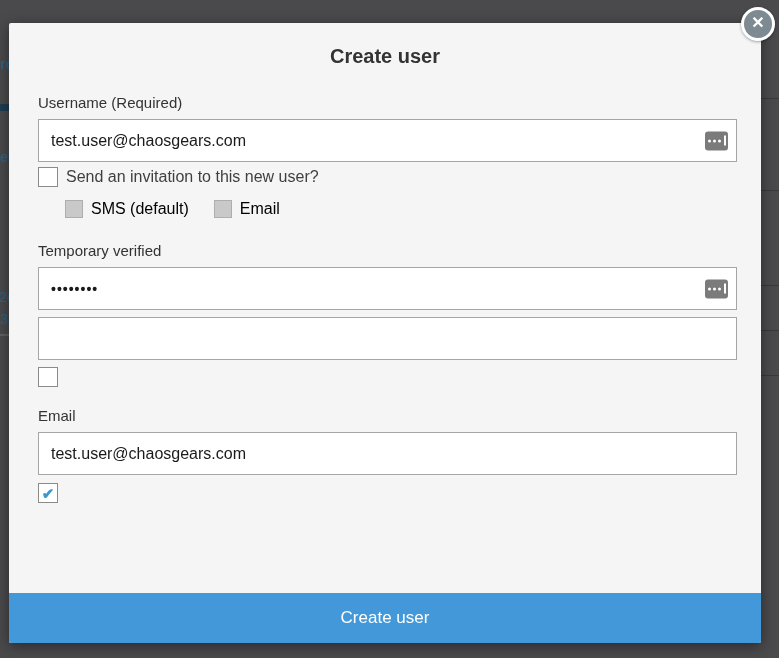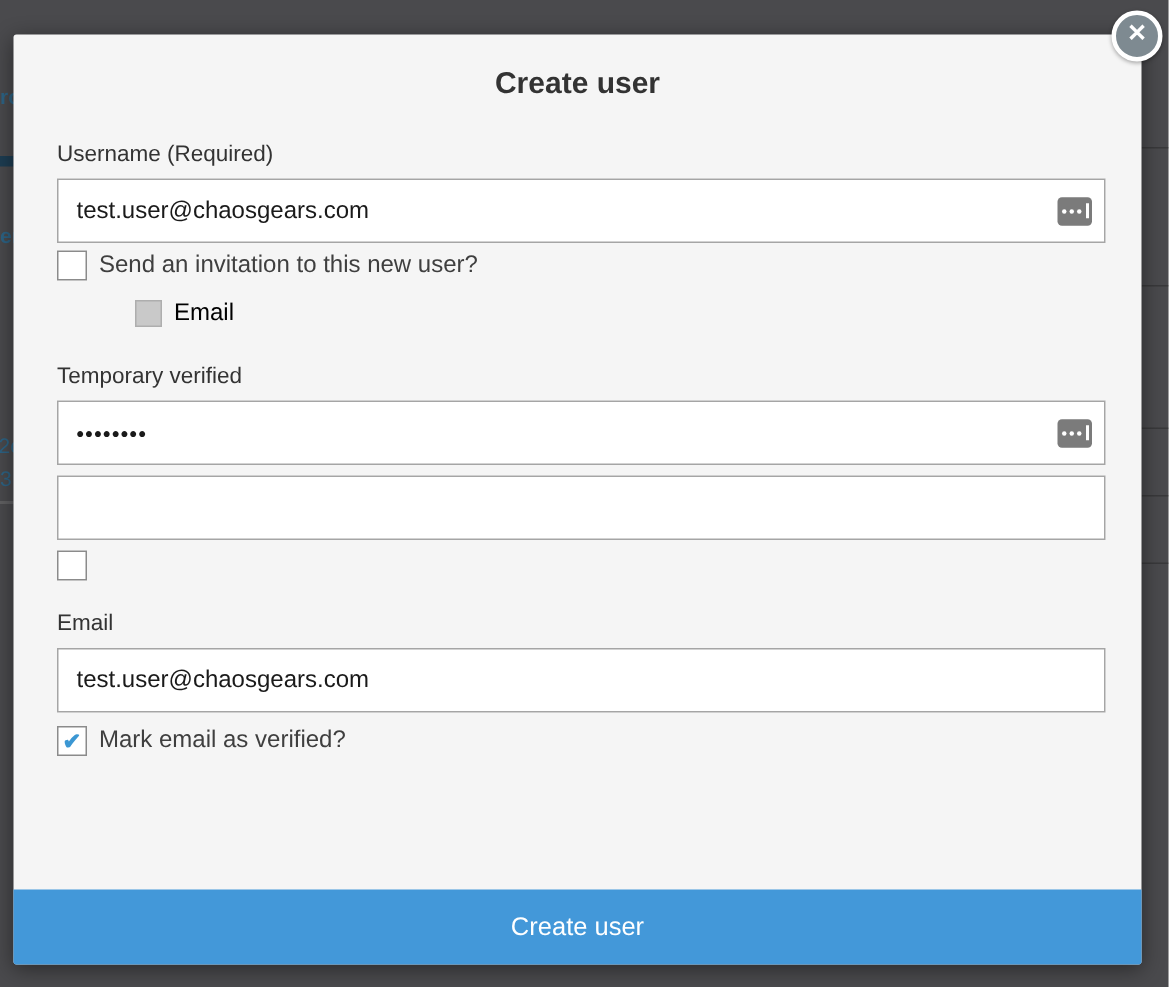"SMS (default)" div.channel-group { html: none -> <div> <div></div> <span>SMS (default)</span> </div> }
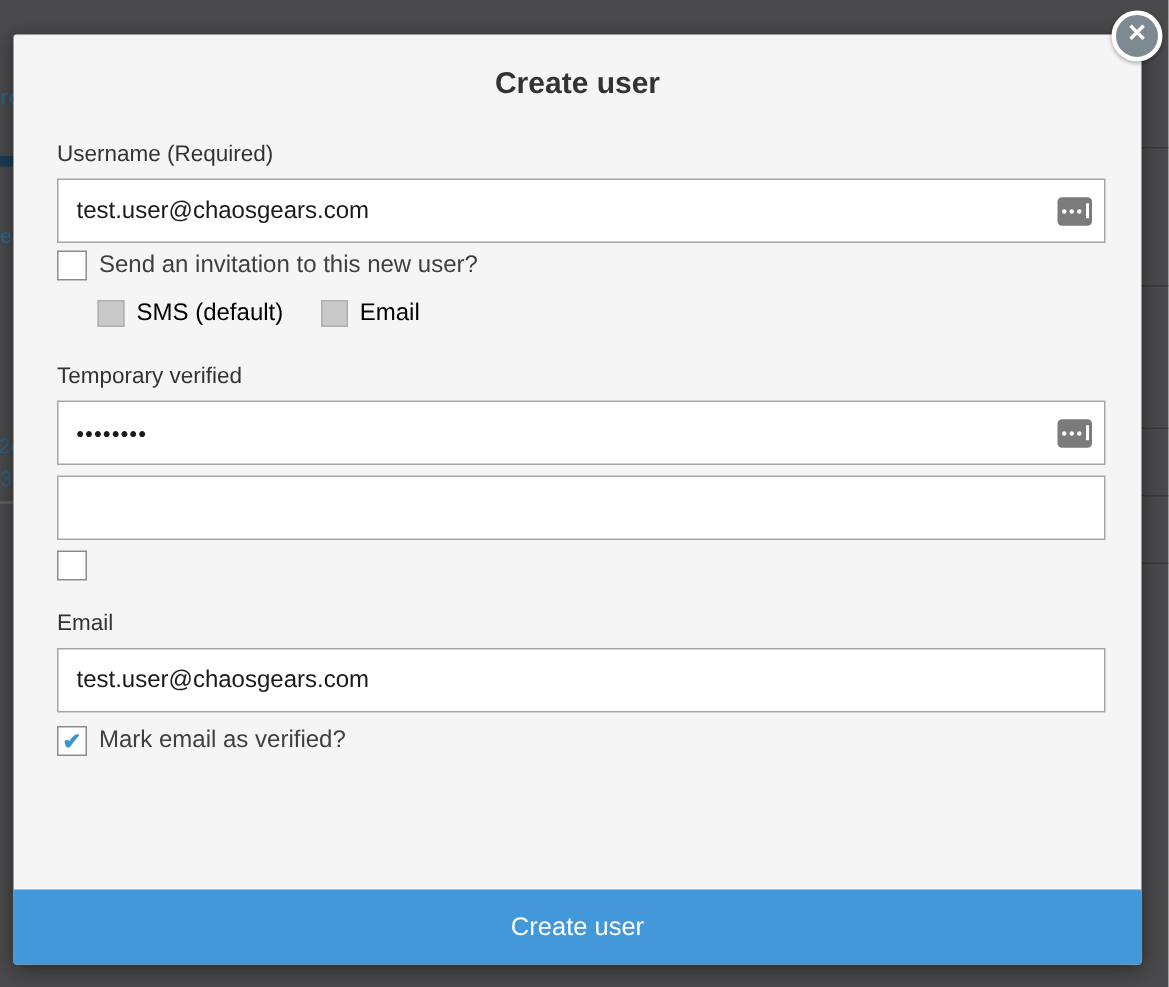"Mark email as verified?" span { html: <span>Mark email as verified?</span> -> none }
